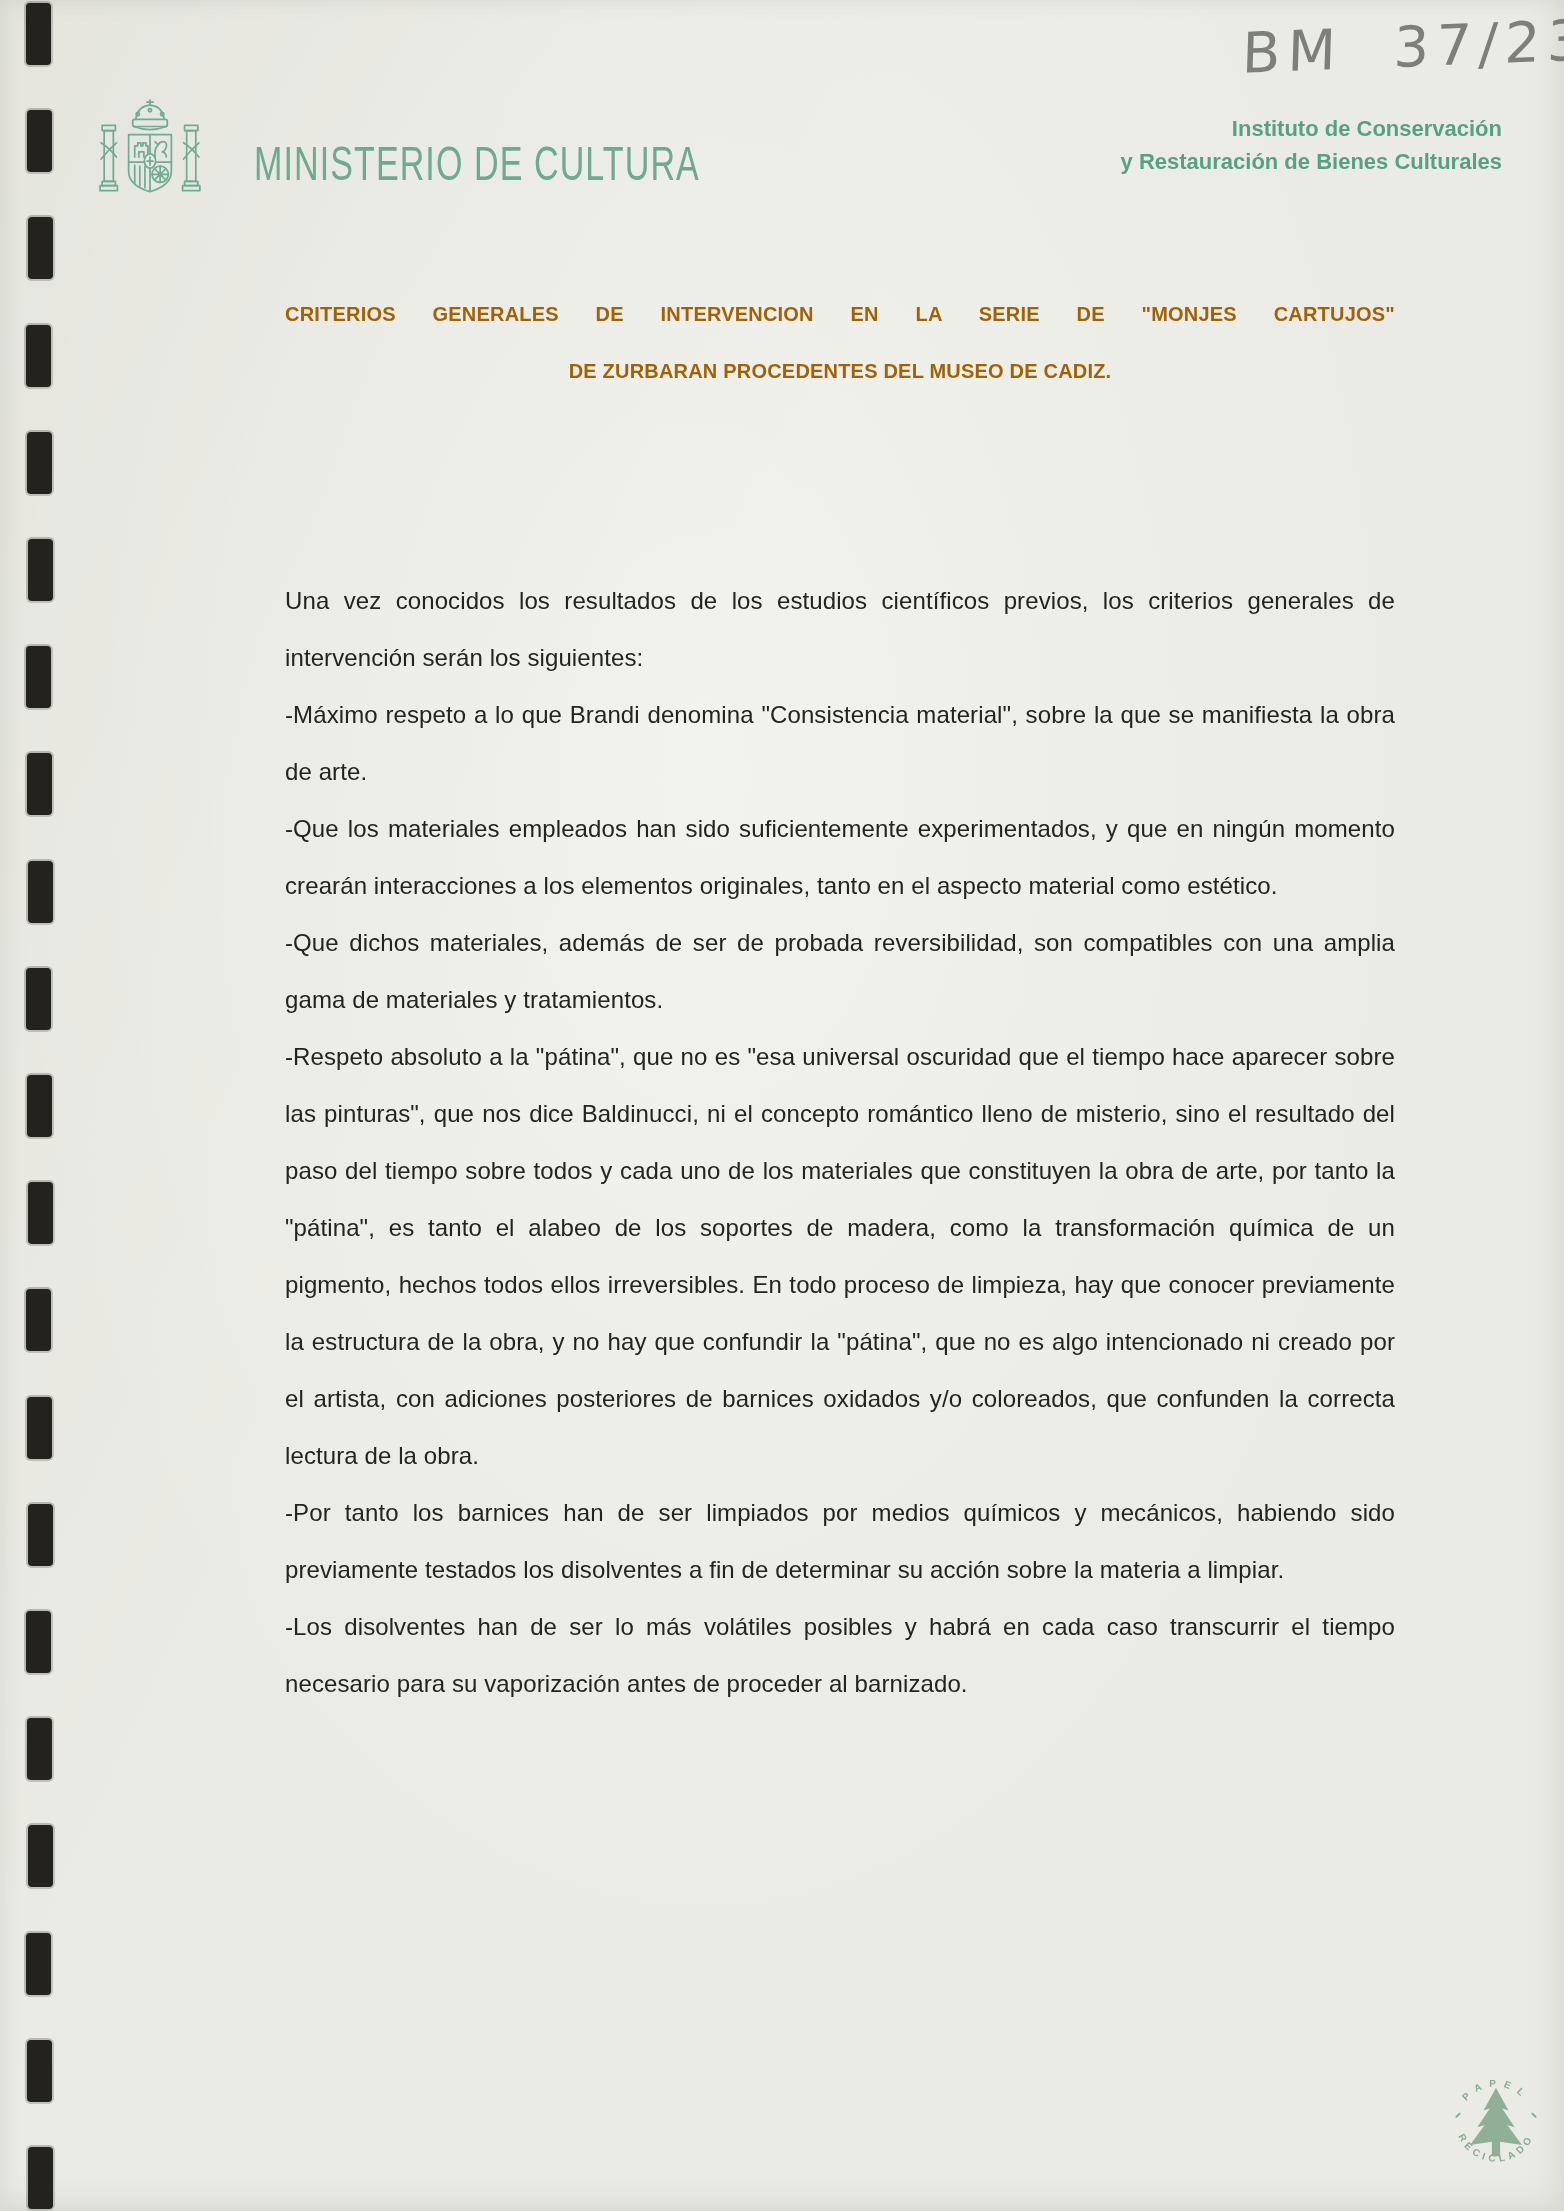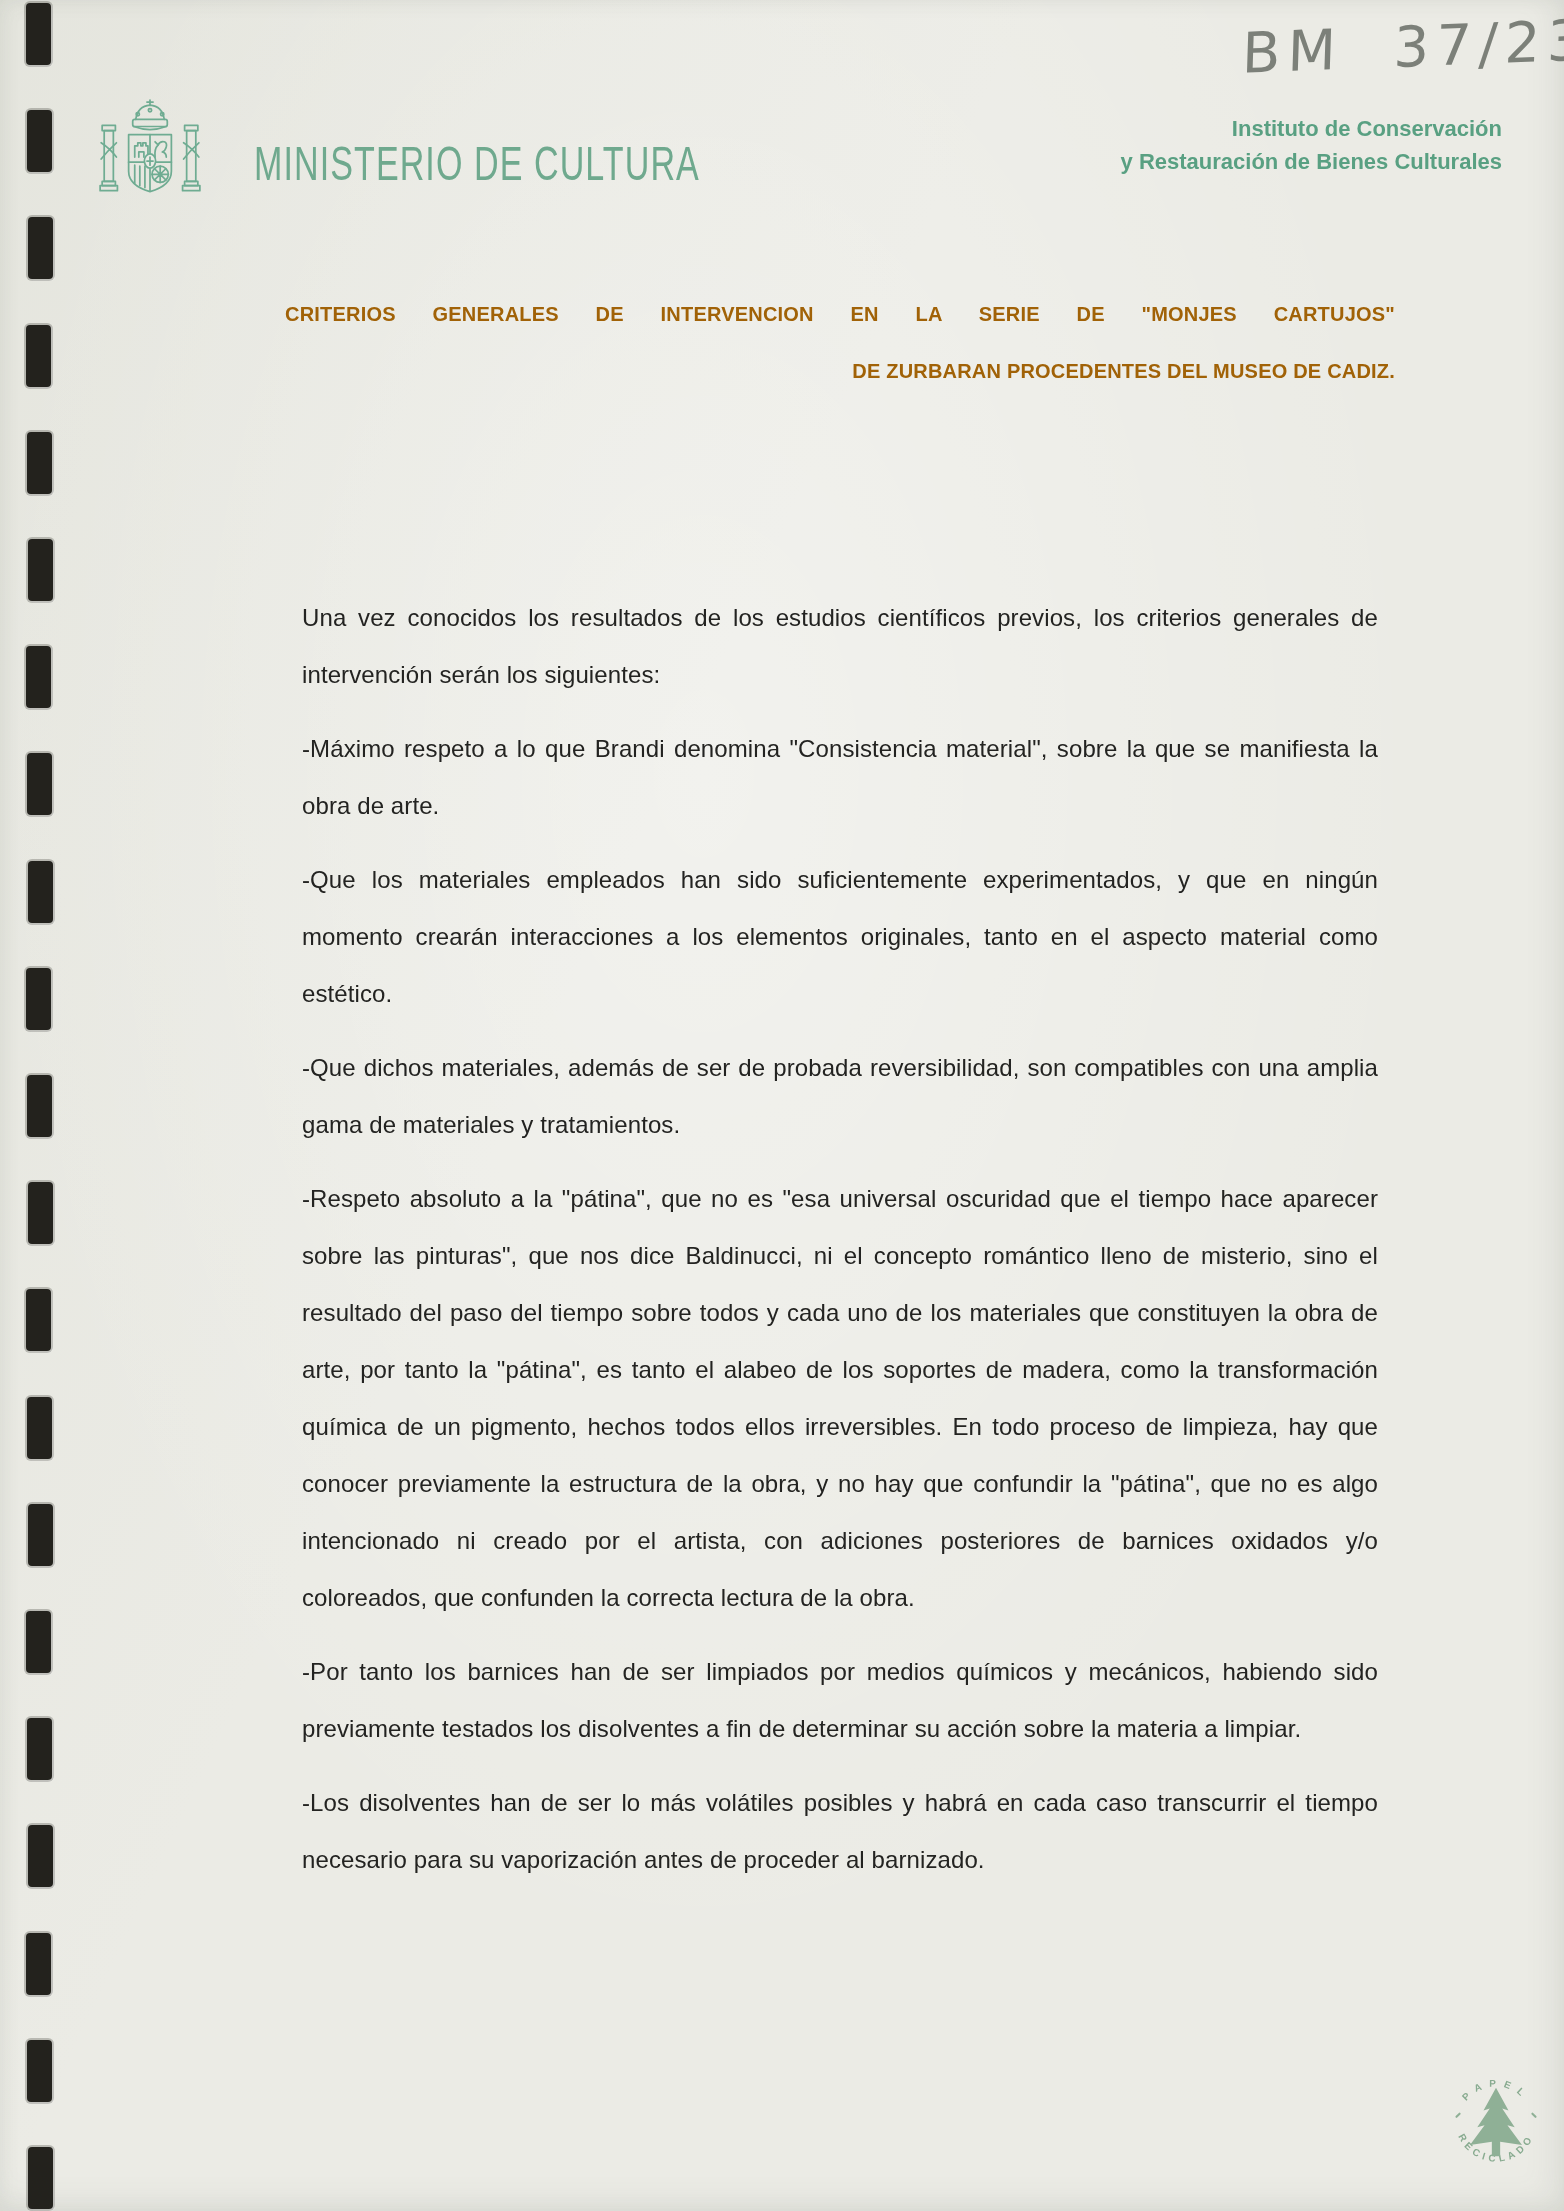"DE ZURBARAN PROCEDENTES DEL MUSEO" .doc-title .t2 { text-align: right -> center }
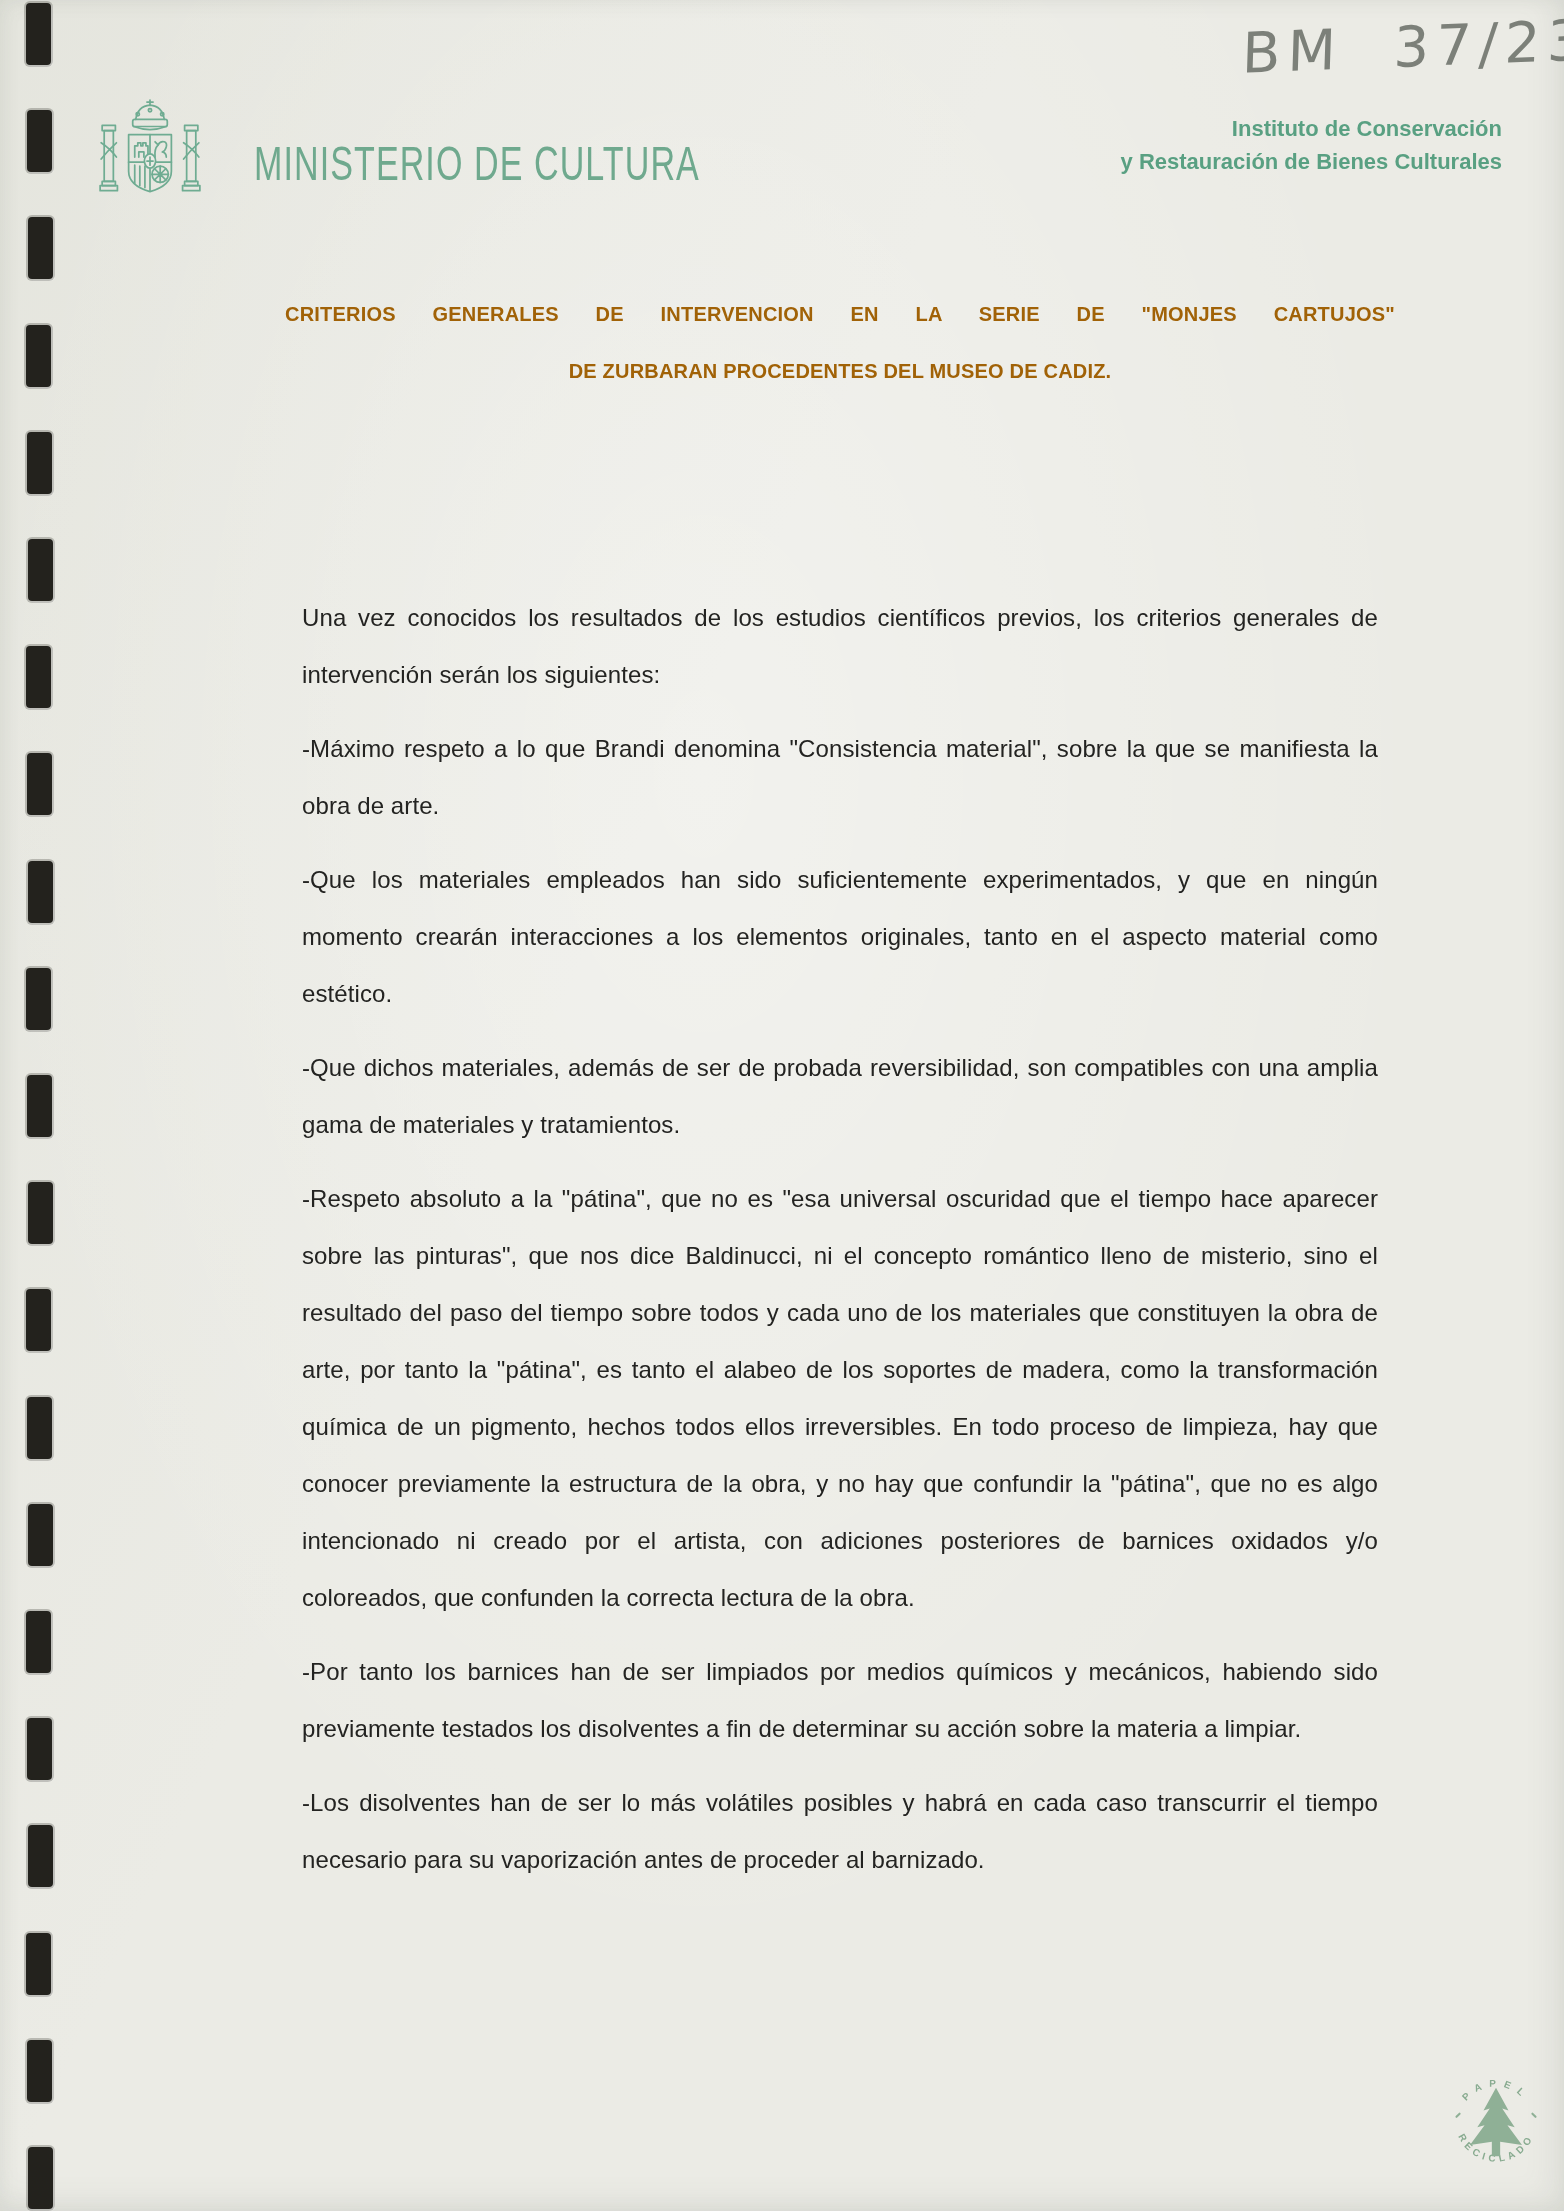"Una vez conocidos los resultados" .doc-body p.body-par { margin: 17px -> 0 }
